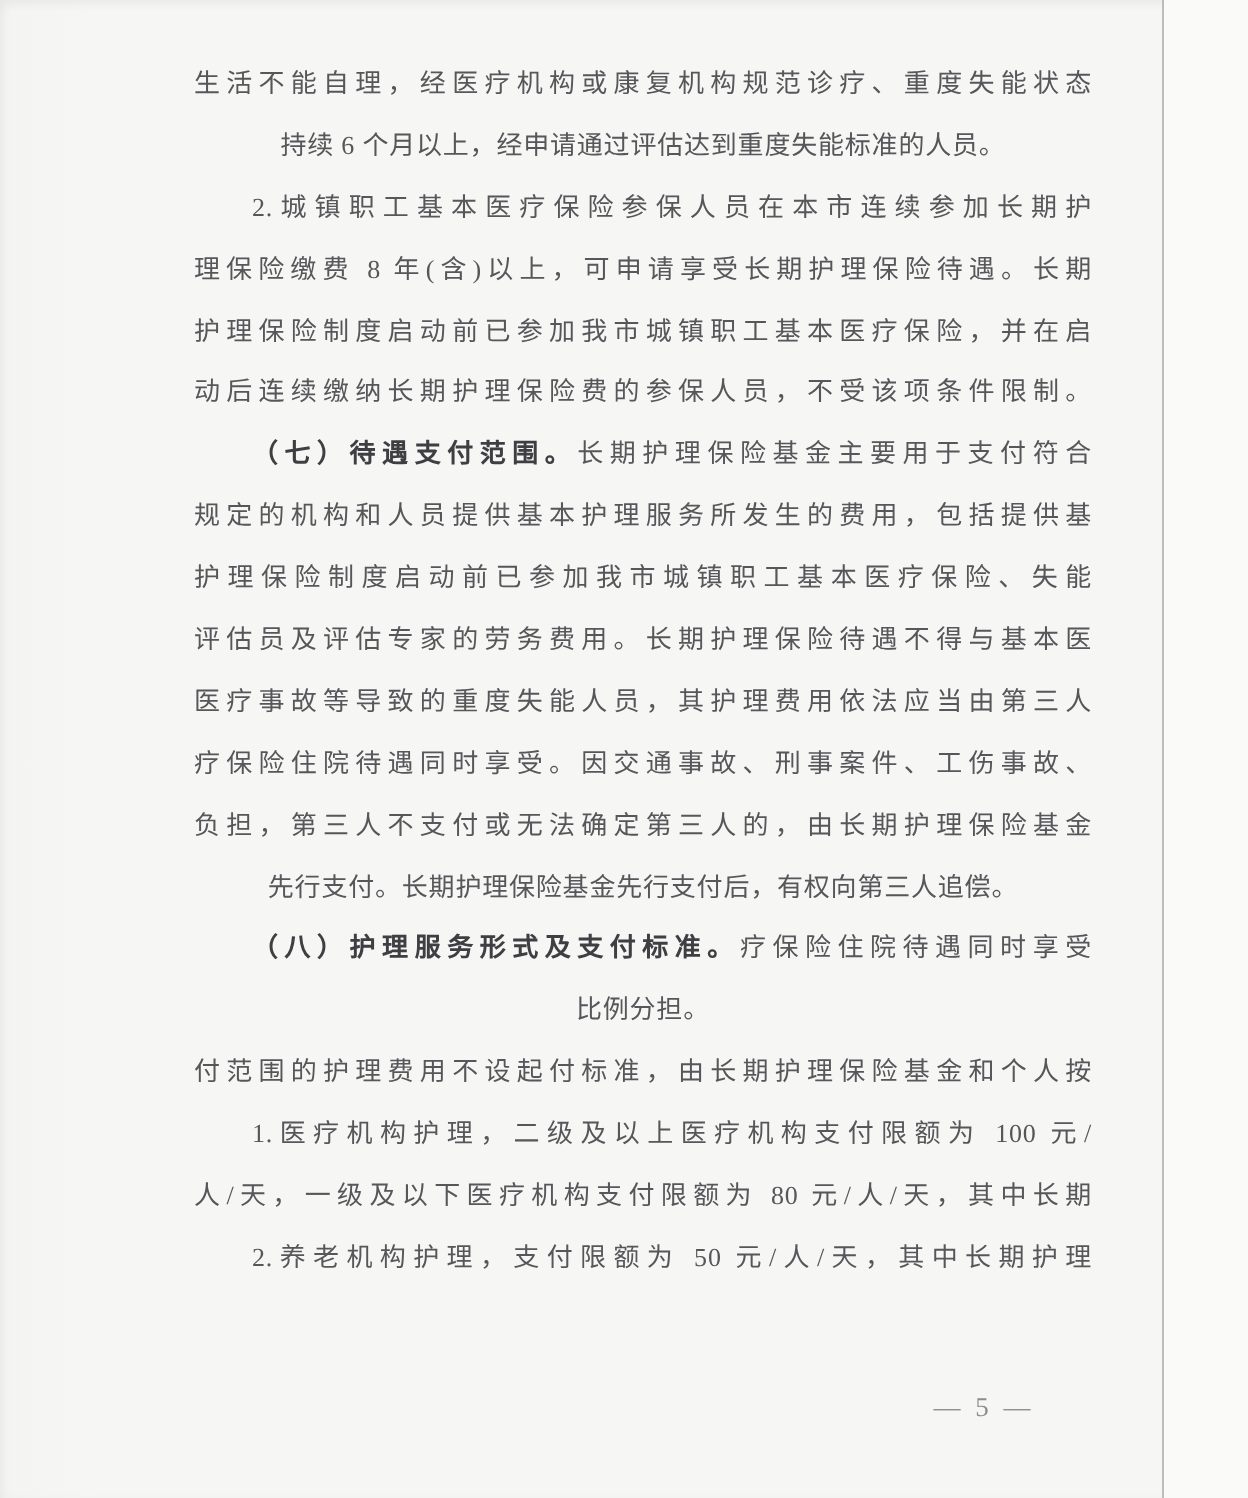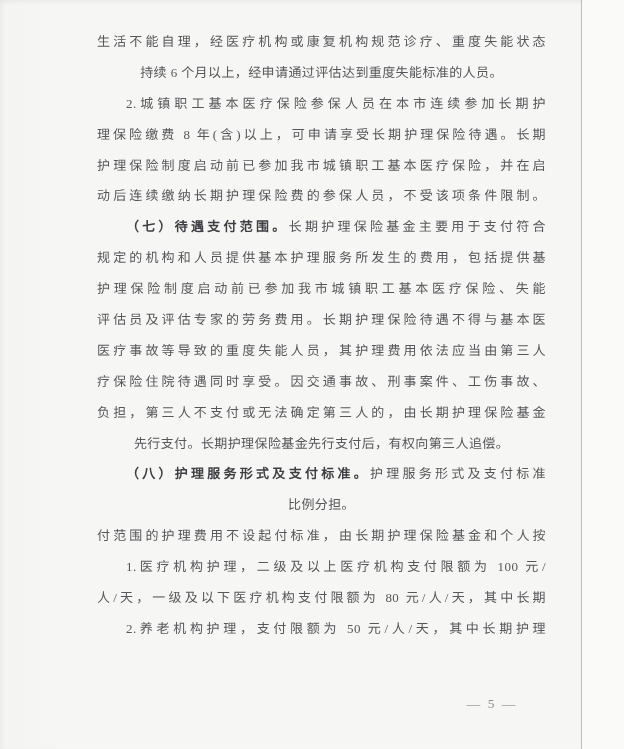"护理服务形式及支付标准" span.run { text: 护理服务形式及支付标准 -> 疗保险住院待遇同时享受 }
